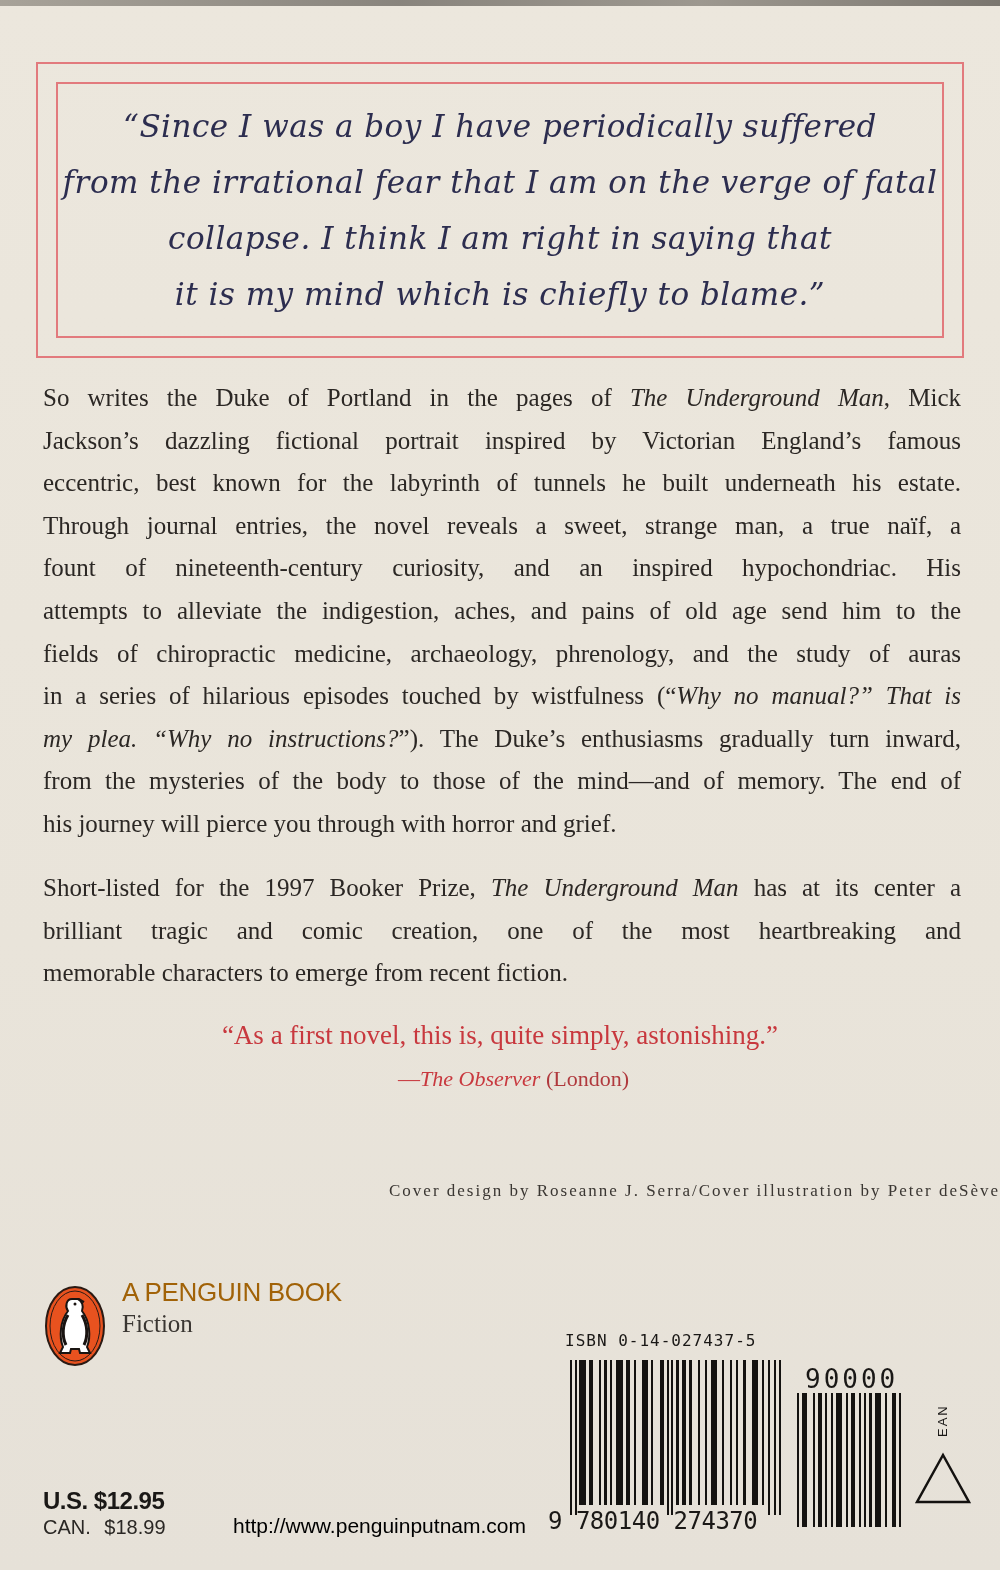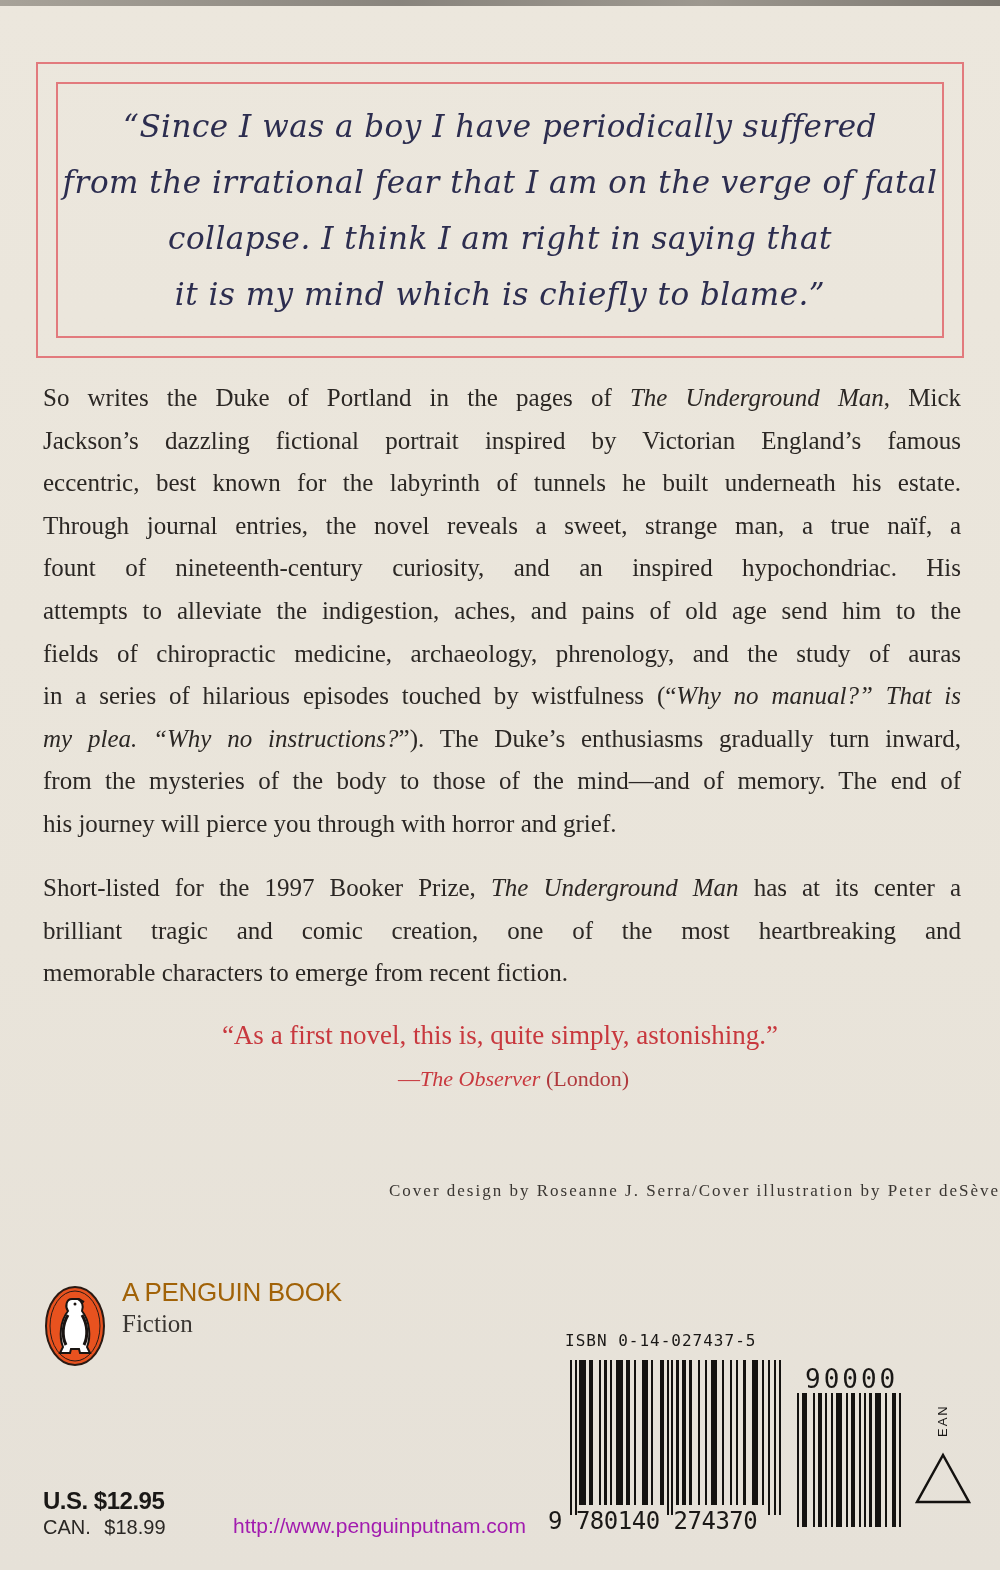"http://www.penguinputnam.com" .website { color: #a21caf -> #000000 }
